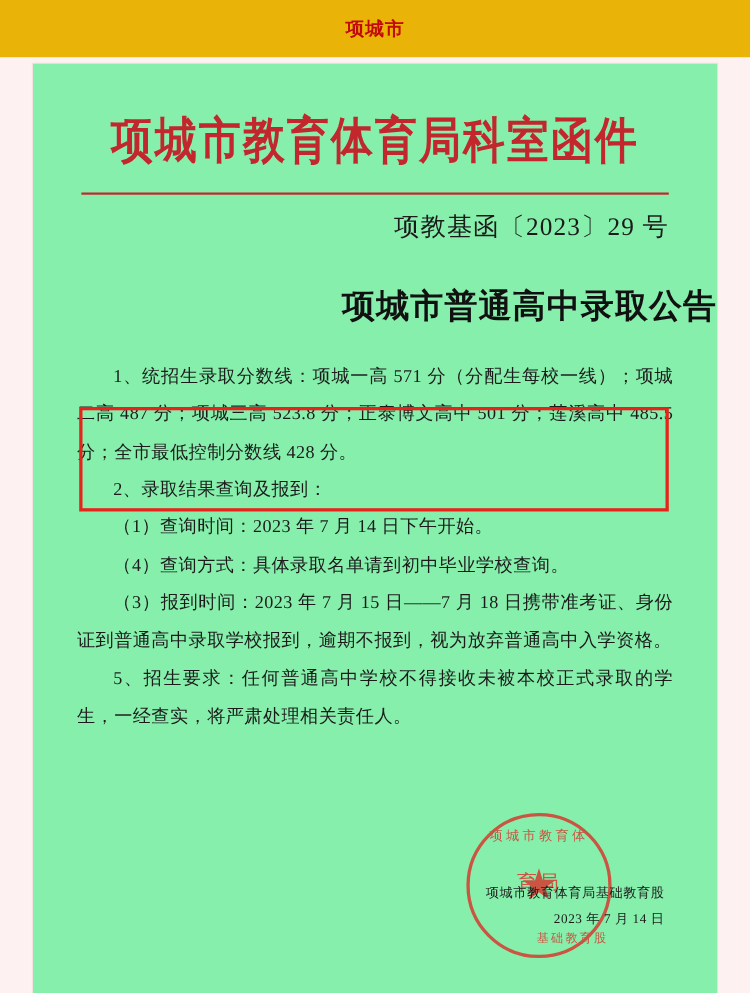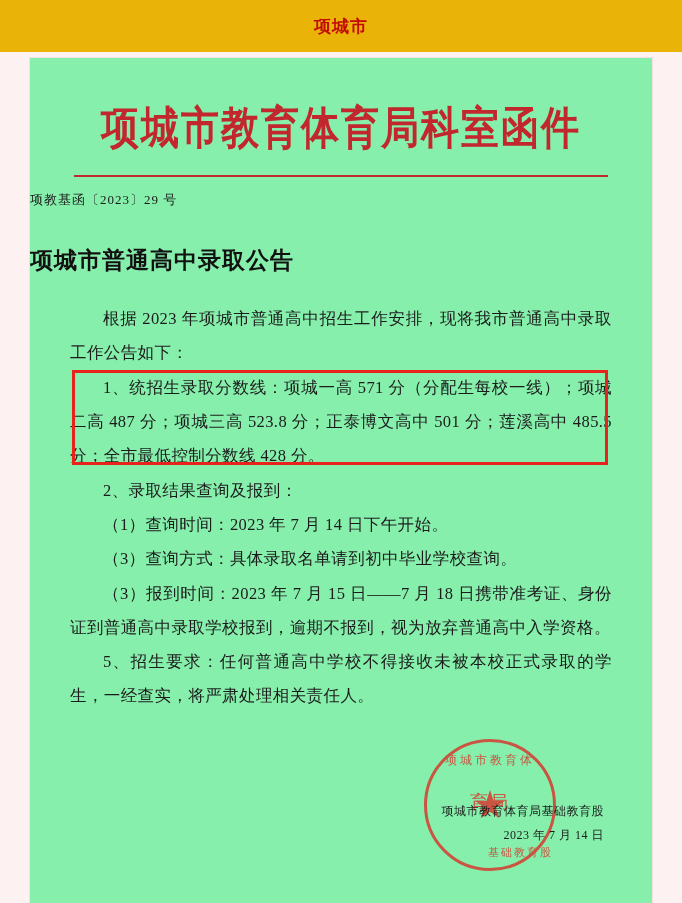"项教基函〔2023〕29 号" .doc-number { font-size: 13px -> 23px; text-align: left -> right }
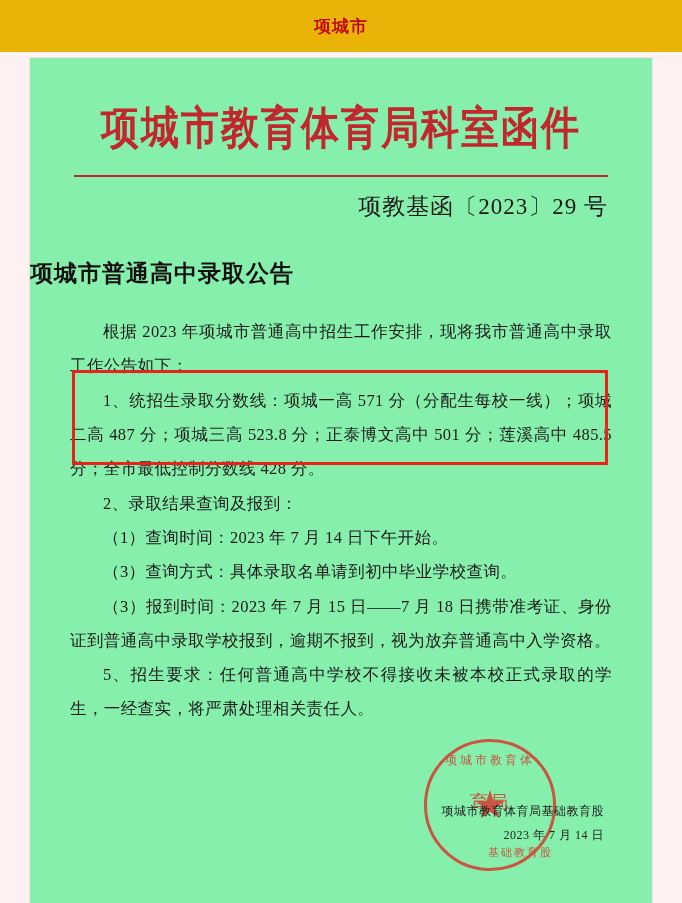"项城市普通高中录取公告" .doc-title { font-size: 23px -> 30px; text-align: left -> right }
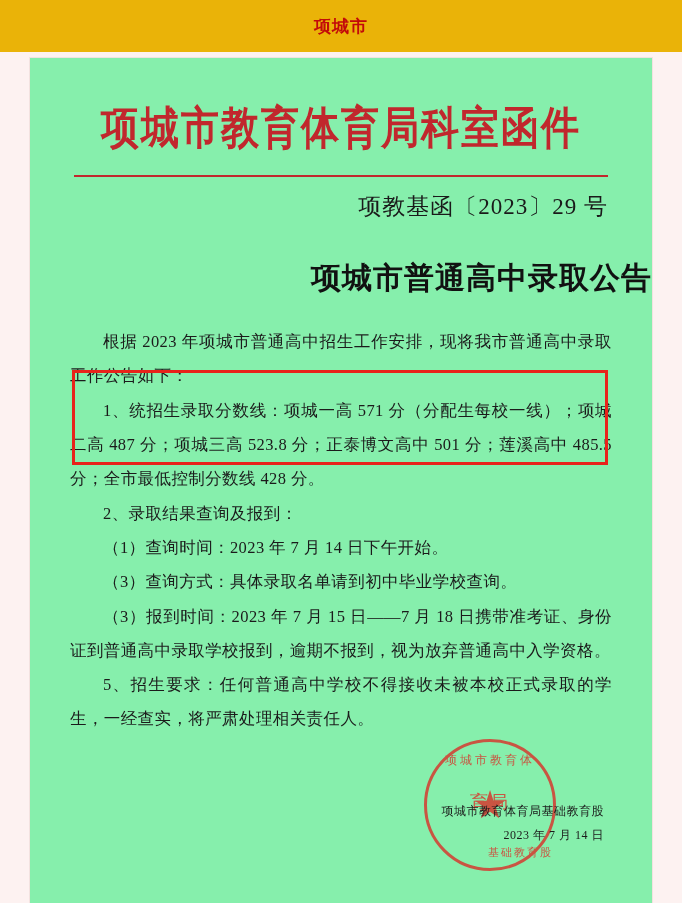"根据 2023 年项城市普通高中招生工作安排，现将我市普通高中录取工作公告如下：" p.para { html: <p>根据 2023 年项城市普通高中招生工作安排，现将我市普通高中录取工作公告如下：</p> -> none }
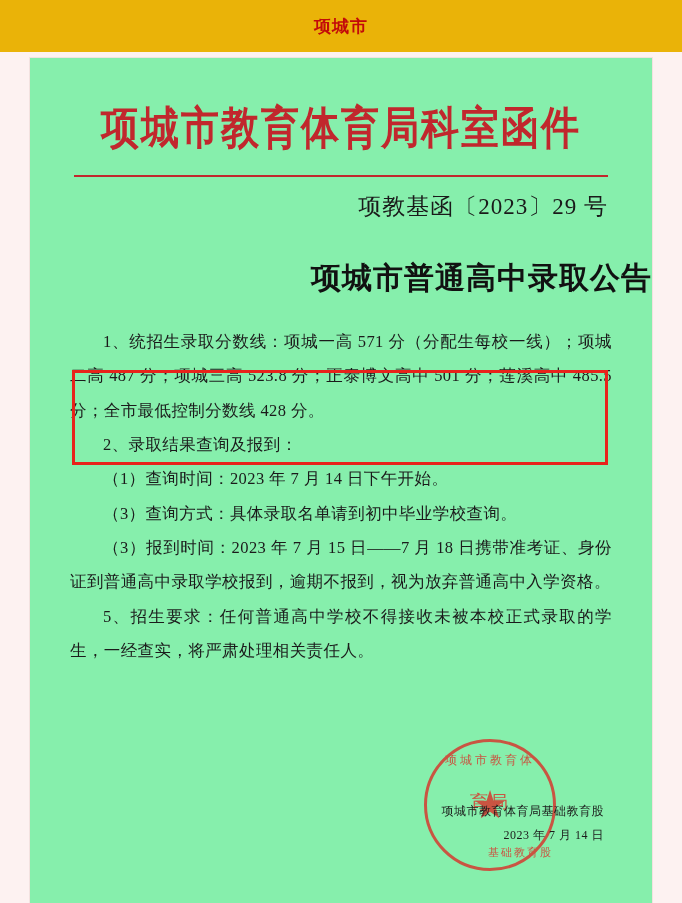"（3）查询方式：具体录取名单请到初中毕业学校查询。" p.para { text: 3 -> 4 }
